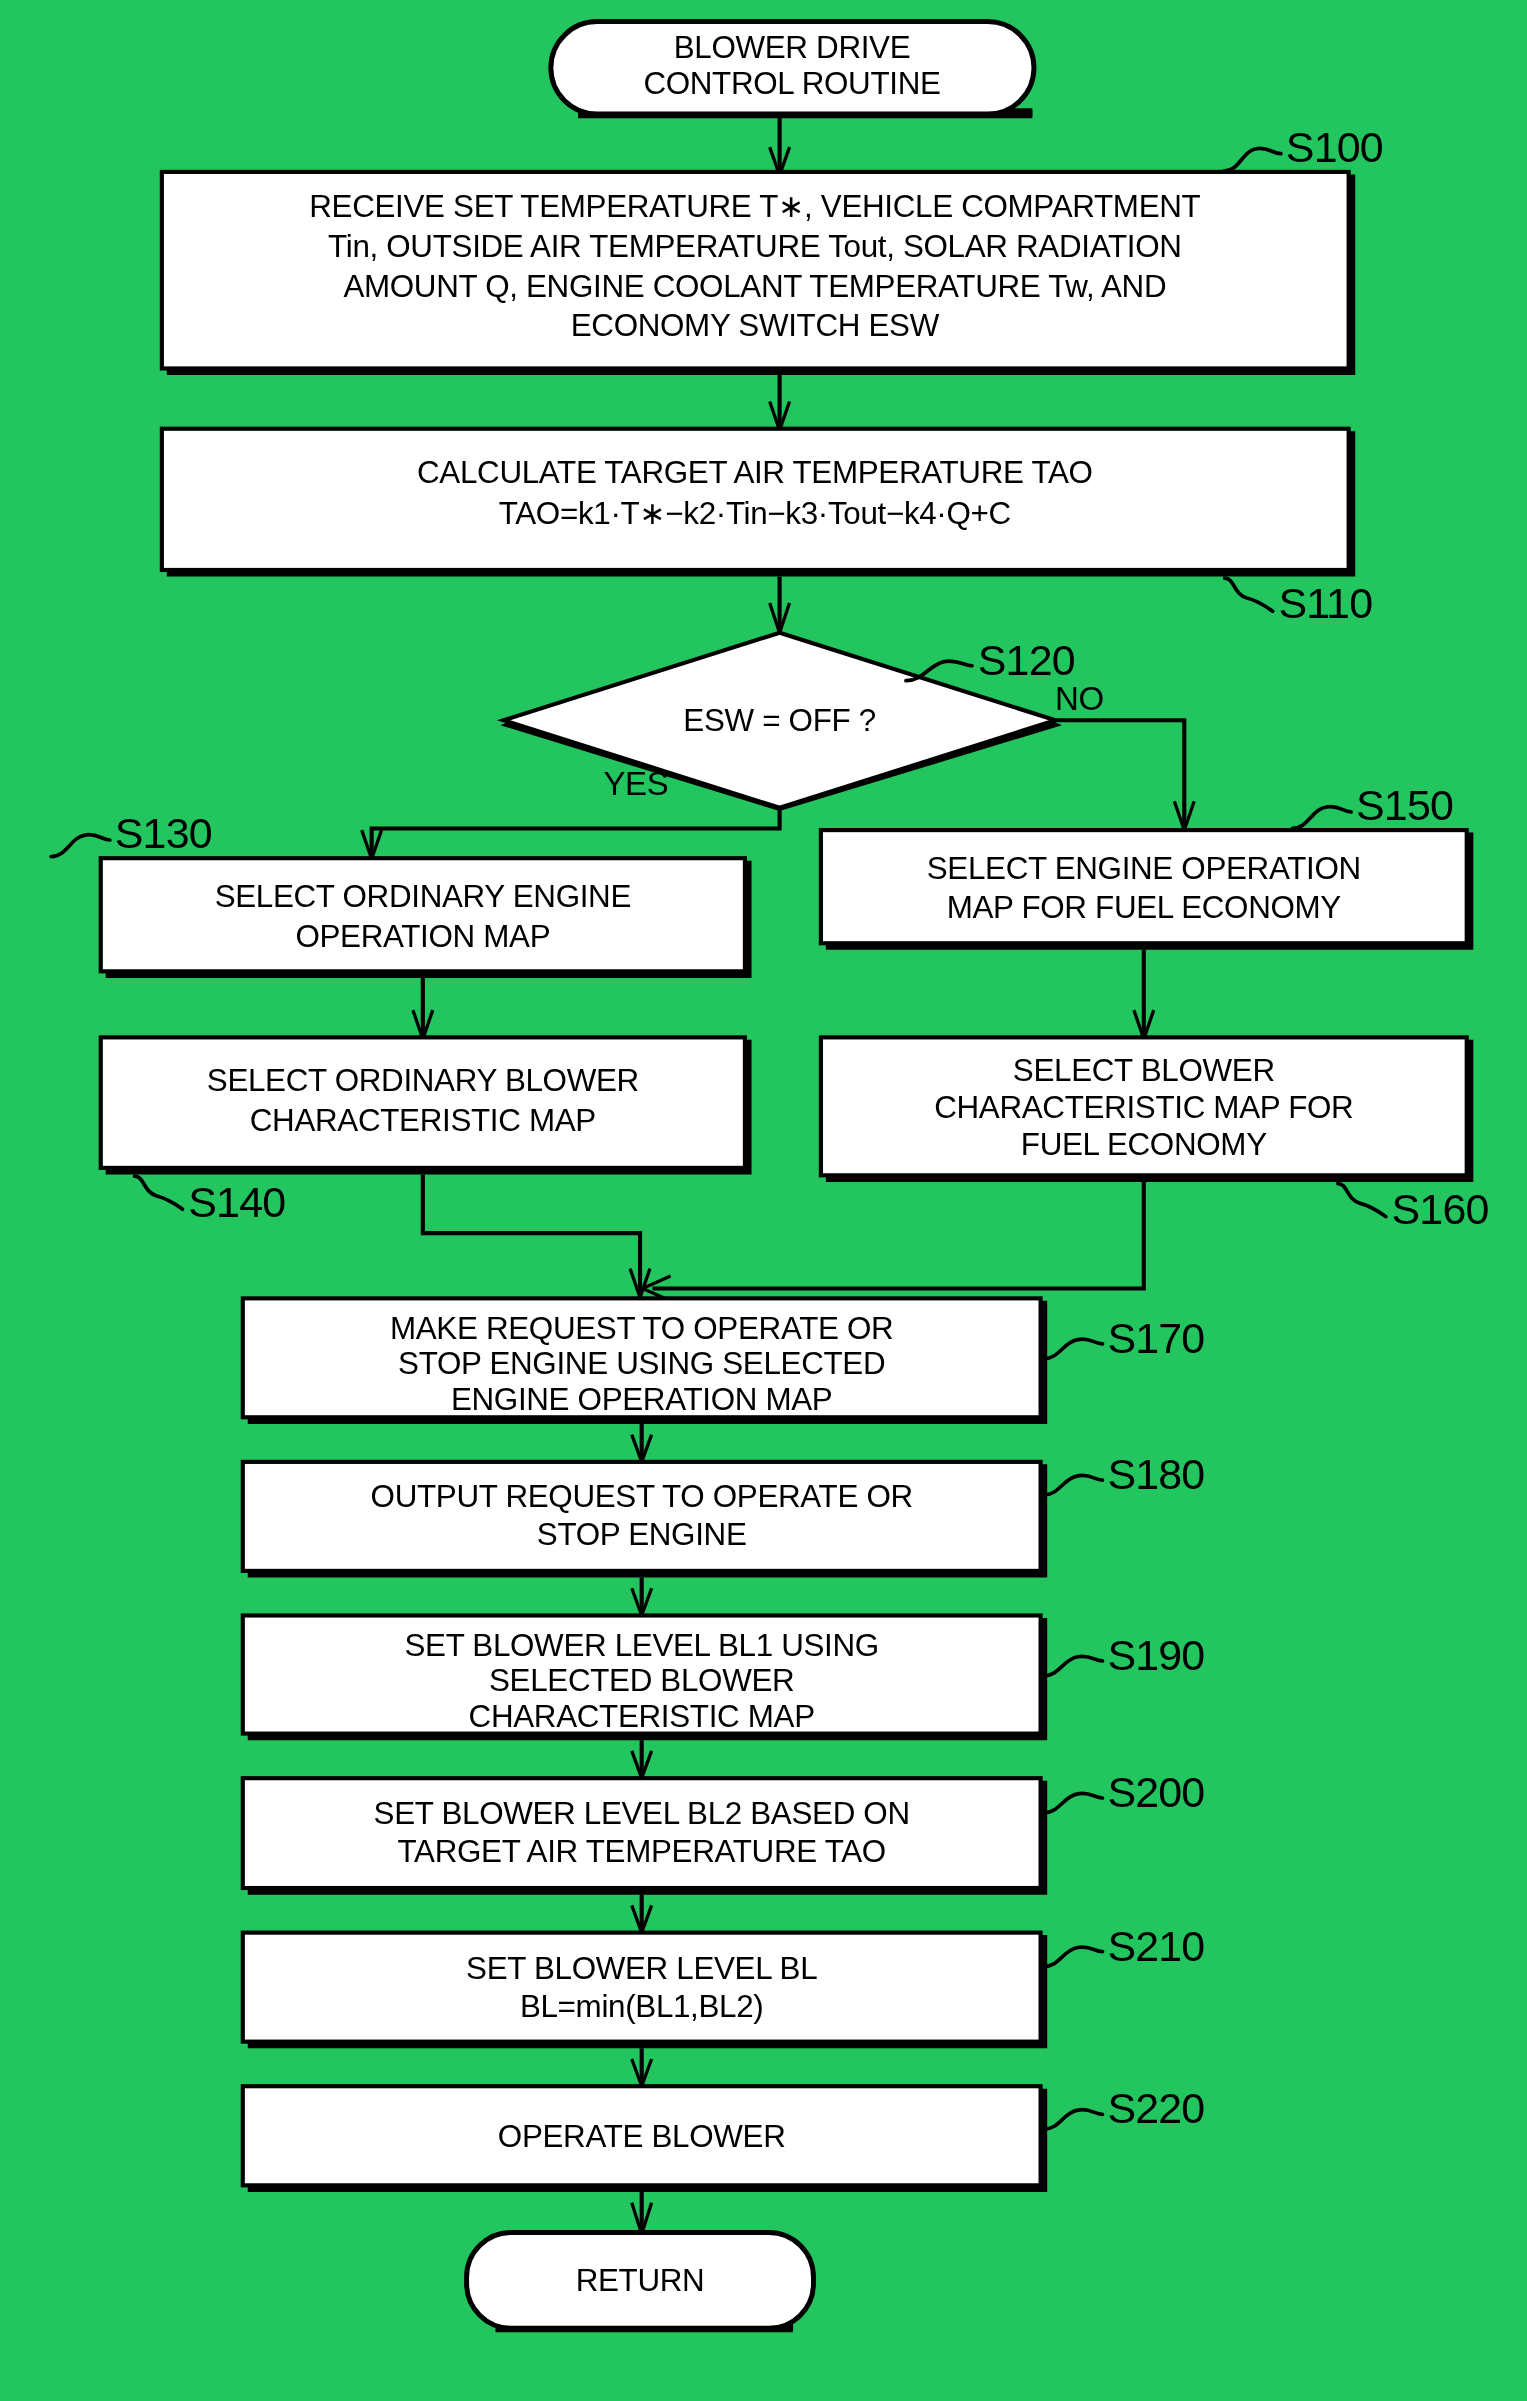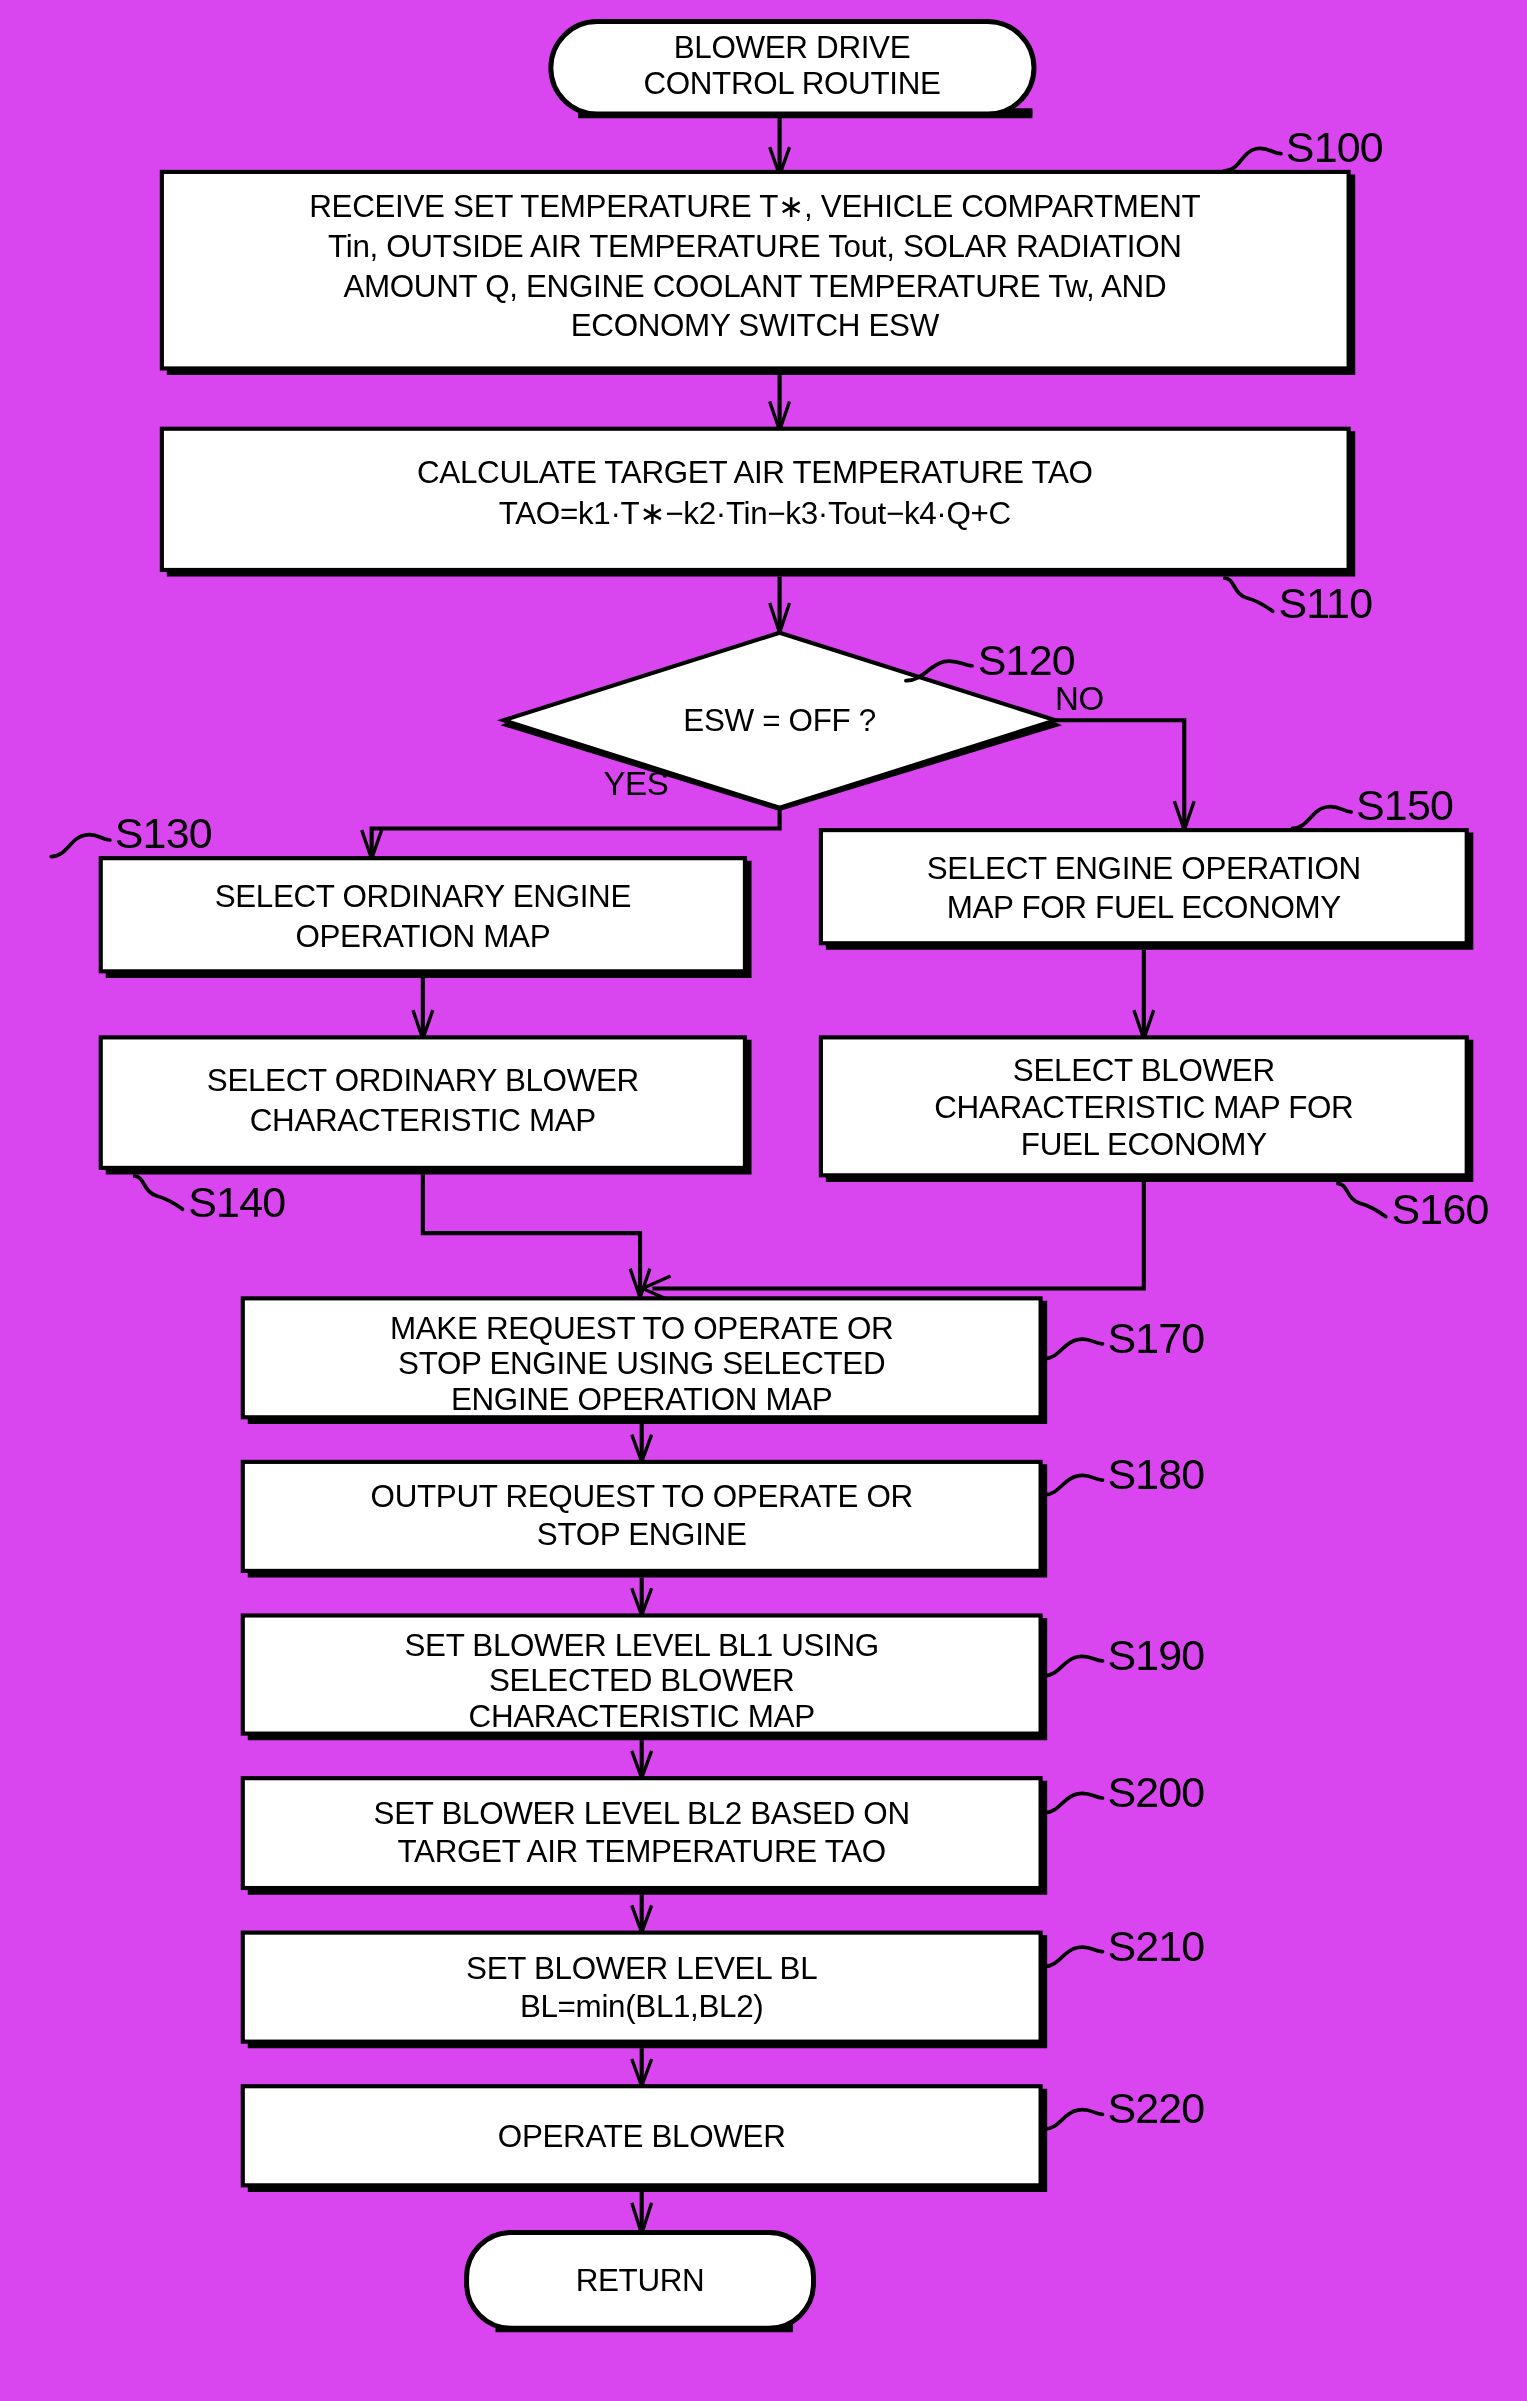"BLOWER DRIVE" #flowchart-root { background: #d946ef -> #22c55e }
